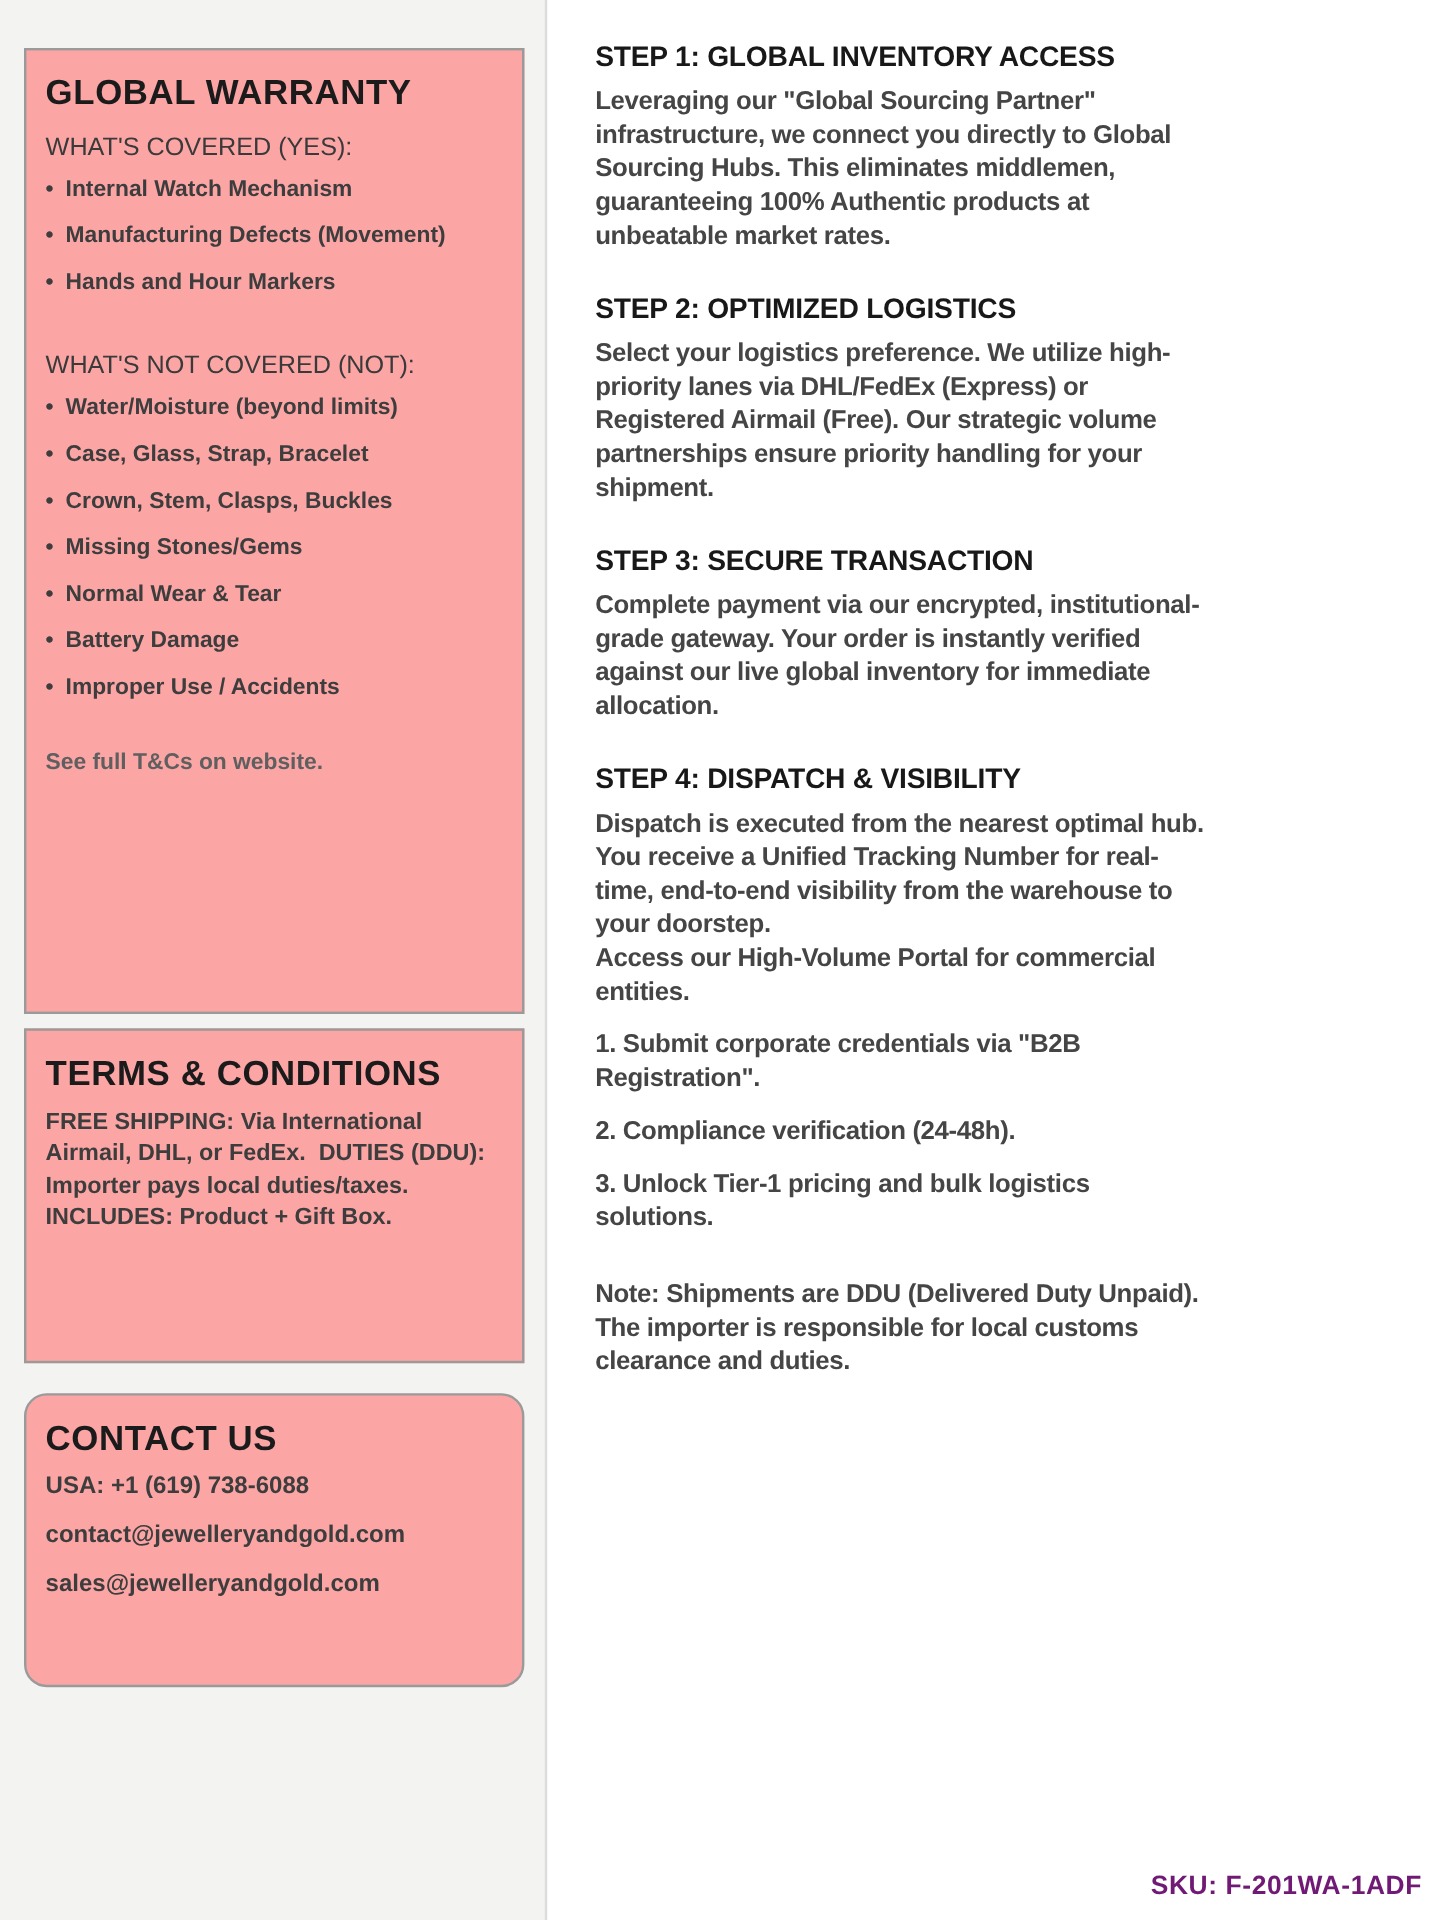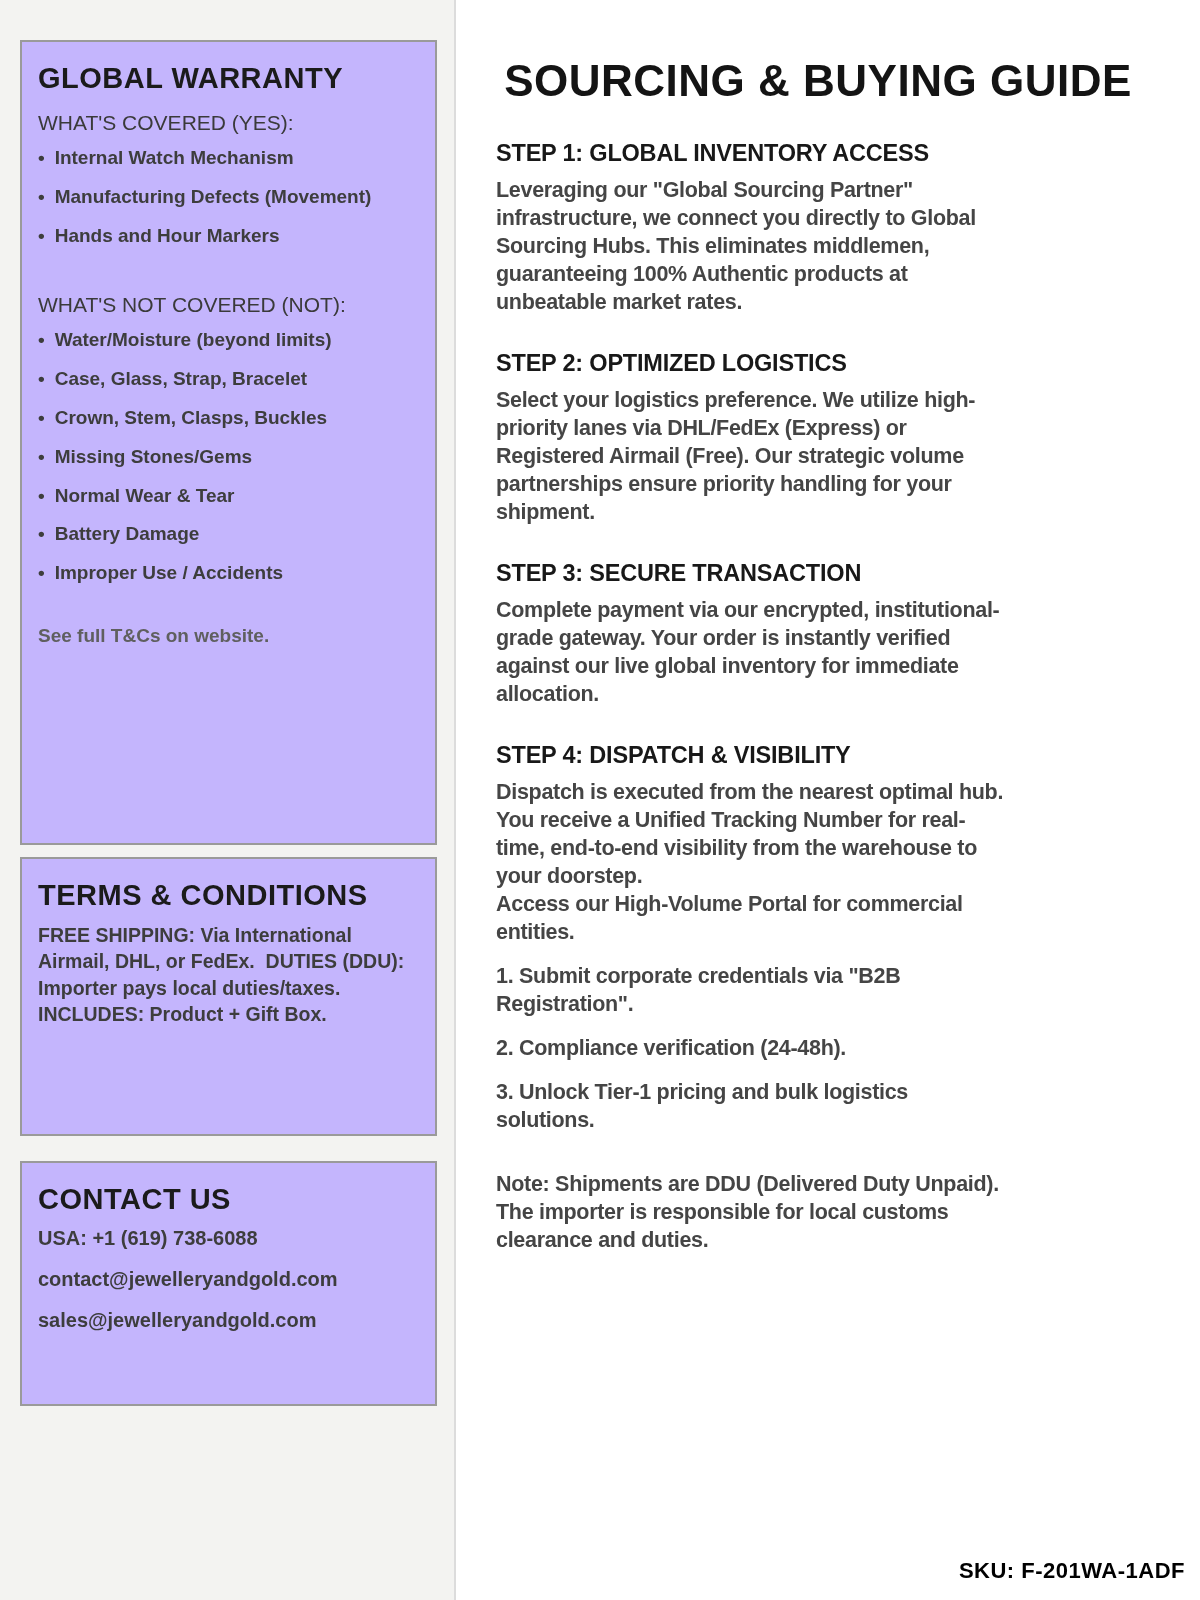"GLOBAL WARRANTY" .panel { background: #c4b5fd -> #fca5a5 }
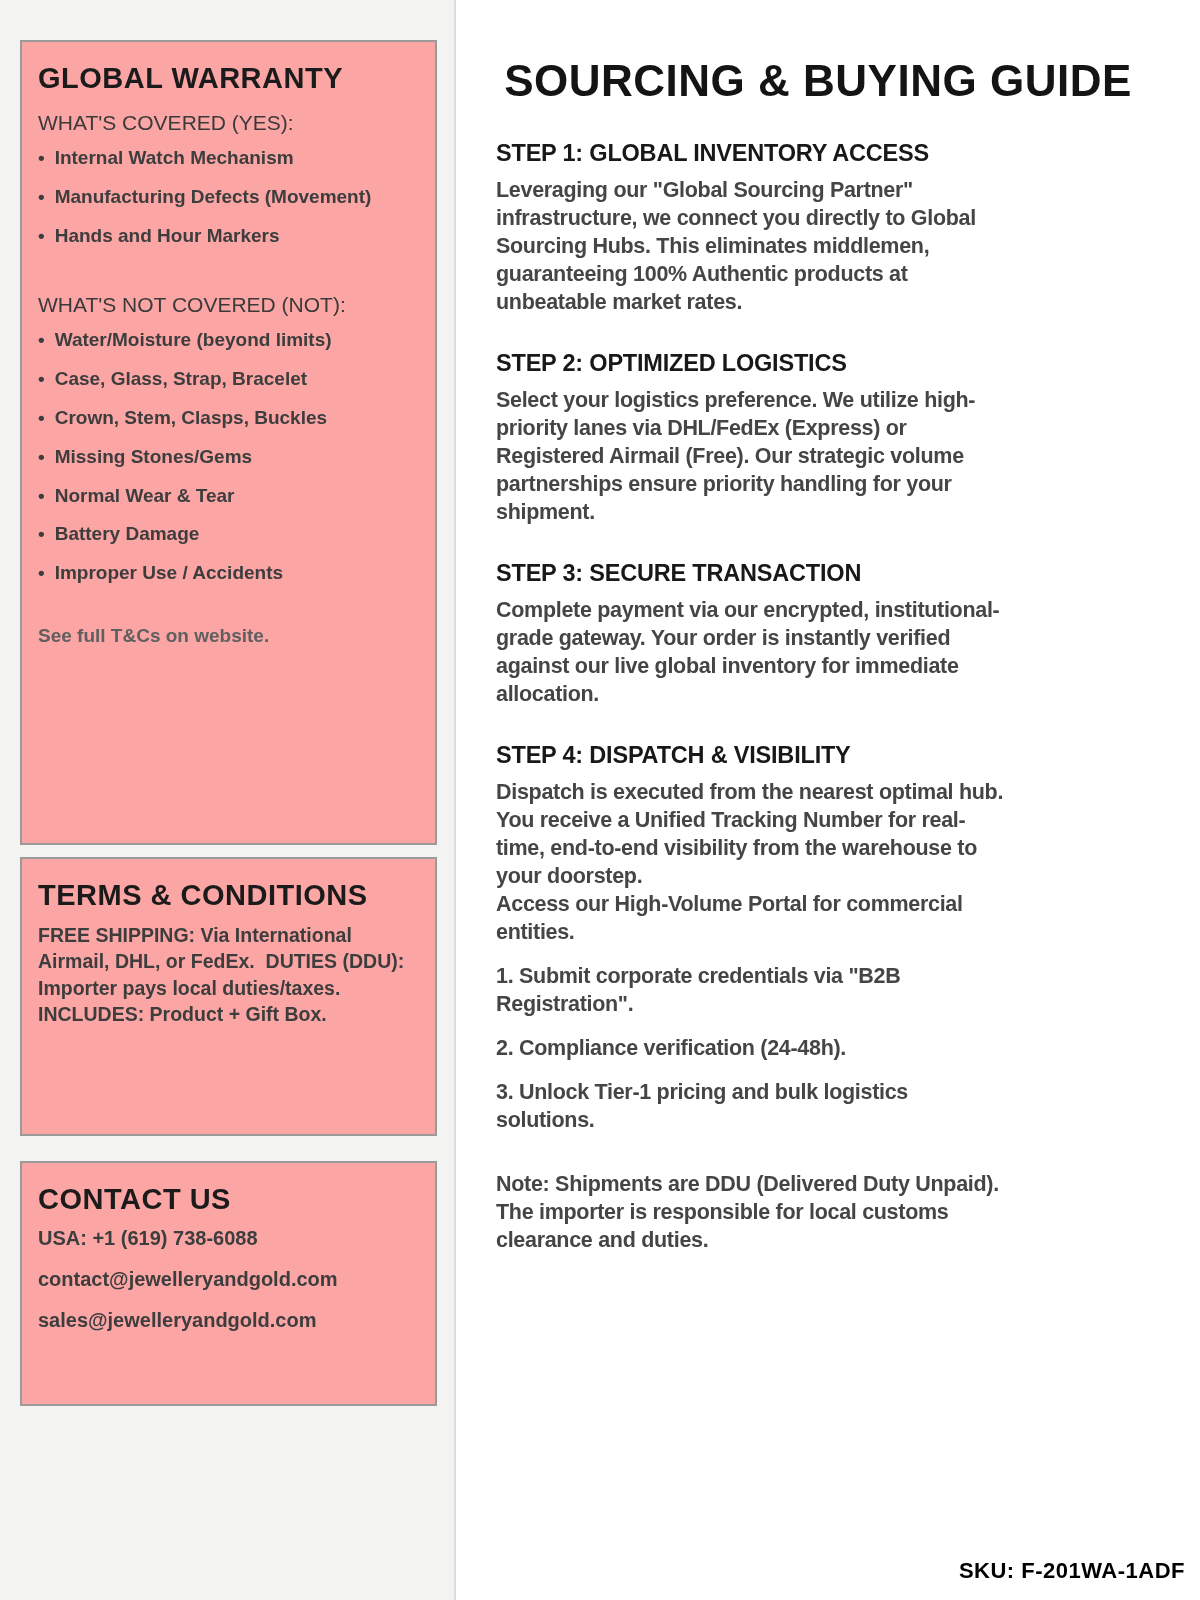"SOURCING & BUYING GUIDE" h1.main-title { html: <h1>SOURCING &amp; BUYING GUIDE</h1> -> none }
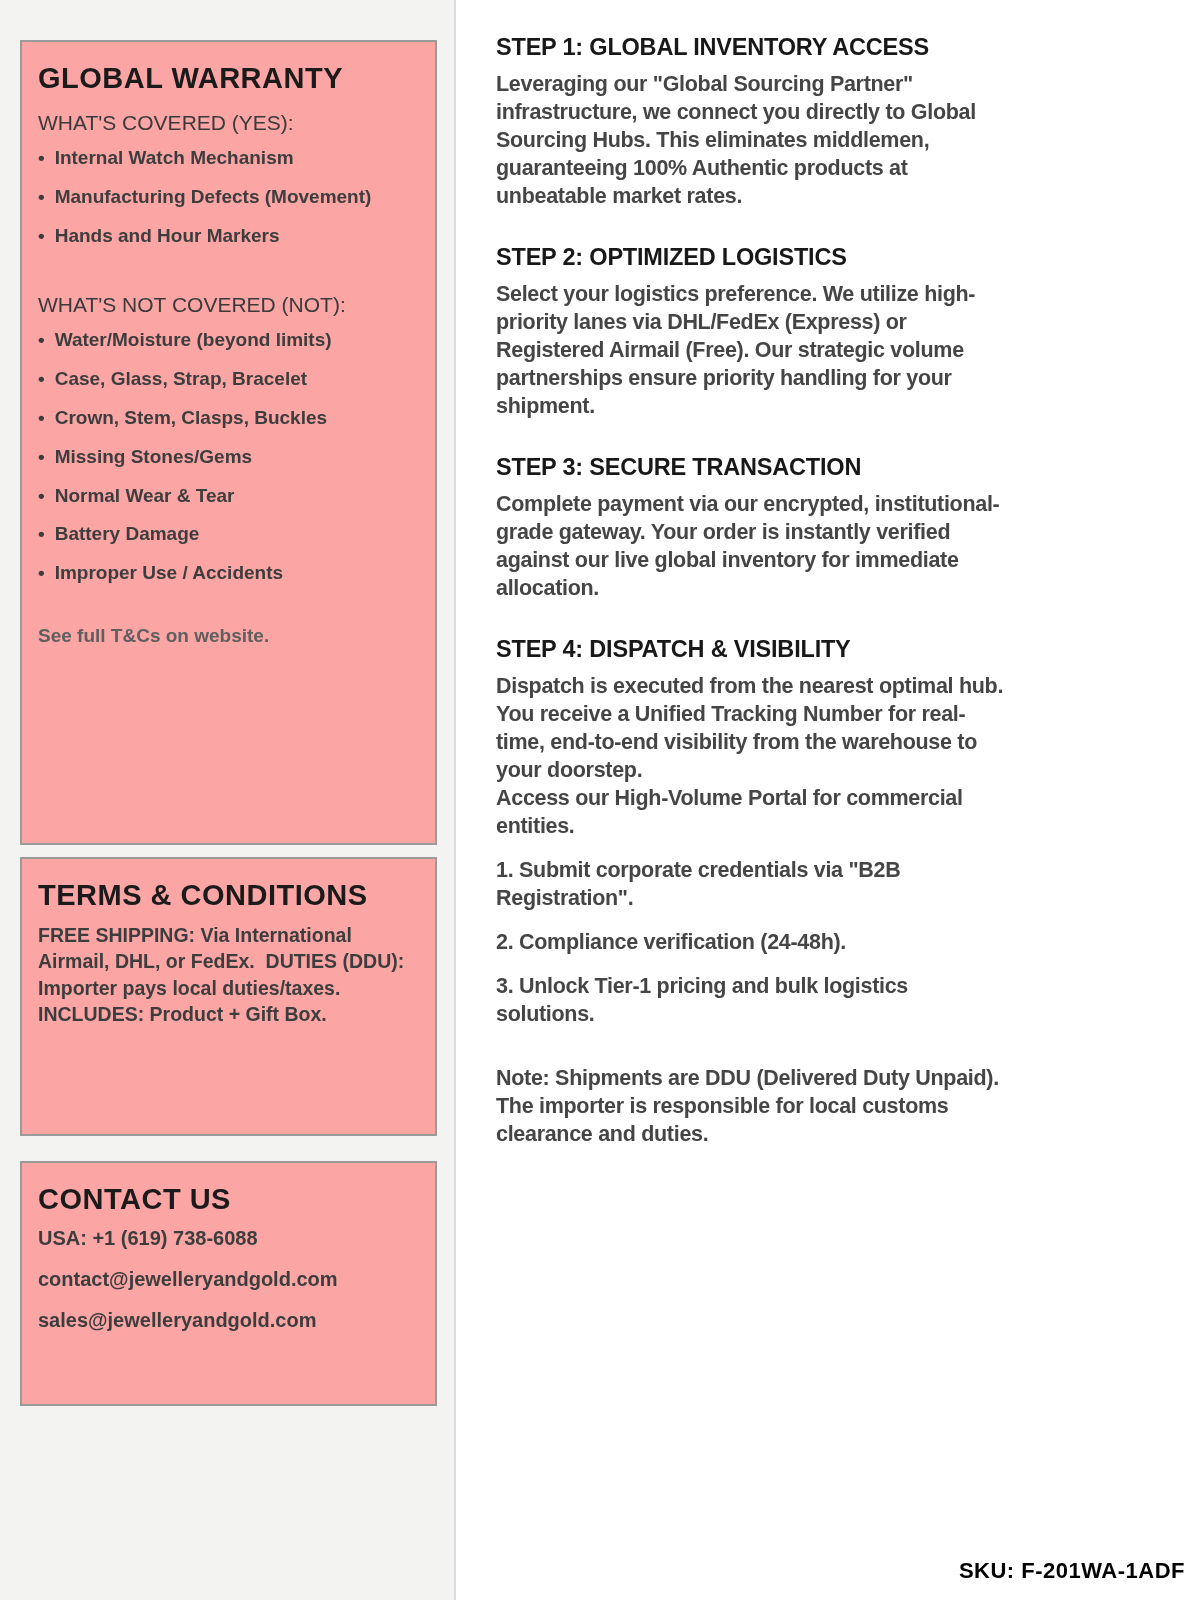"CONTACT US" .panel-contact { border-radius: none -> 19px }
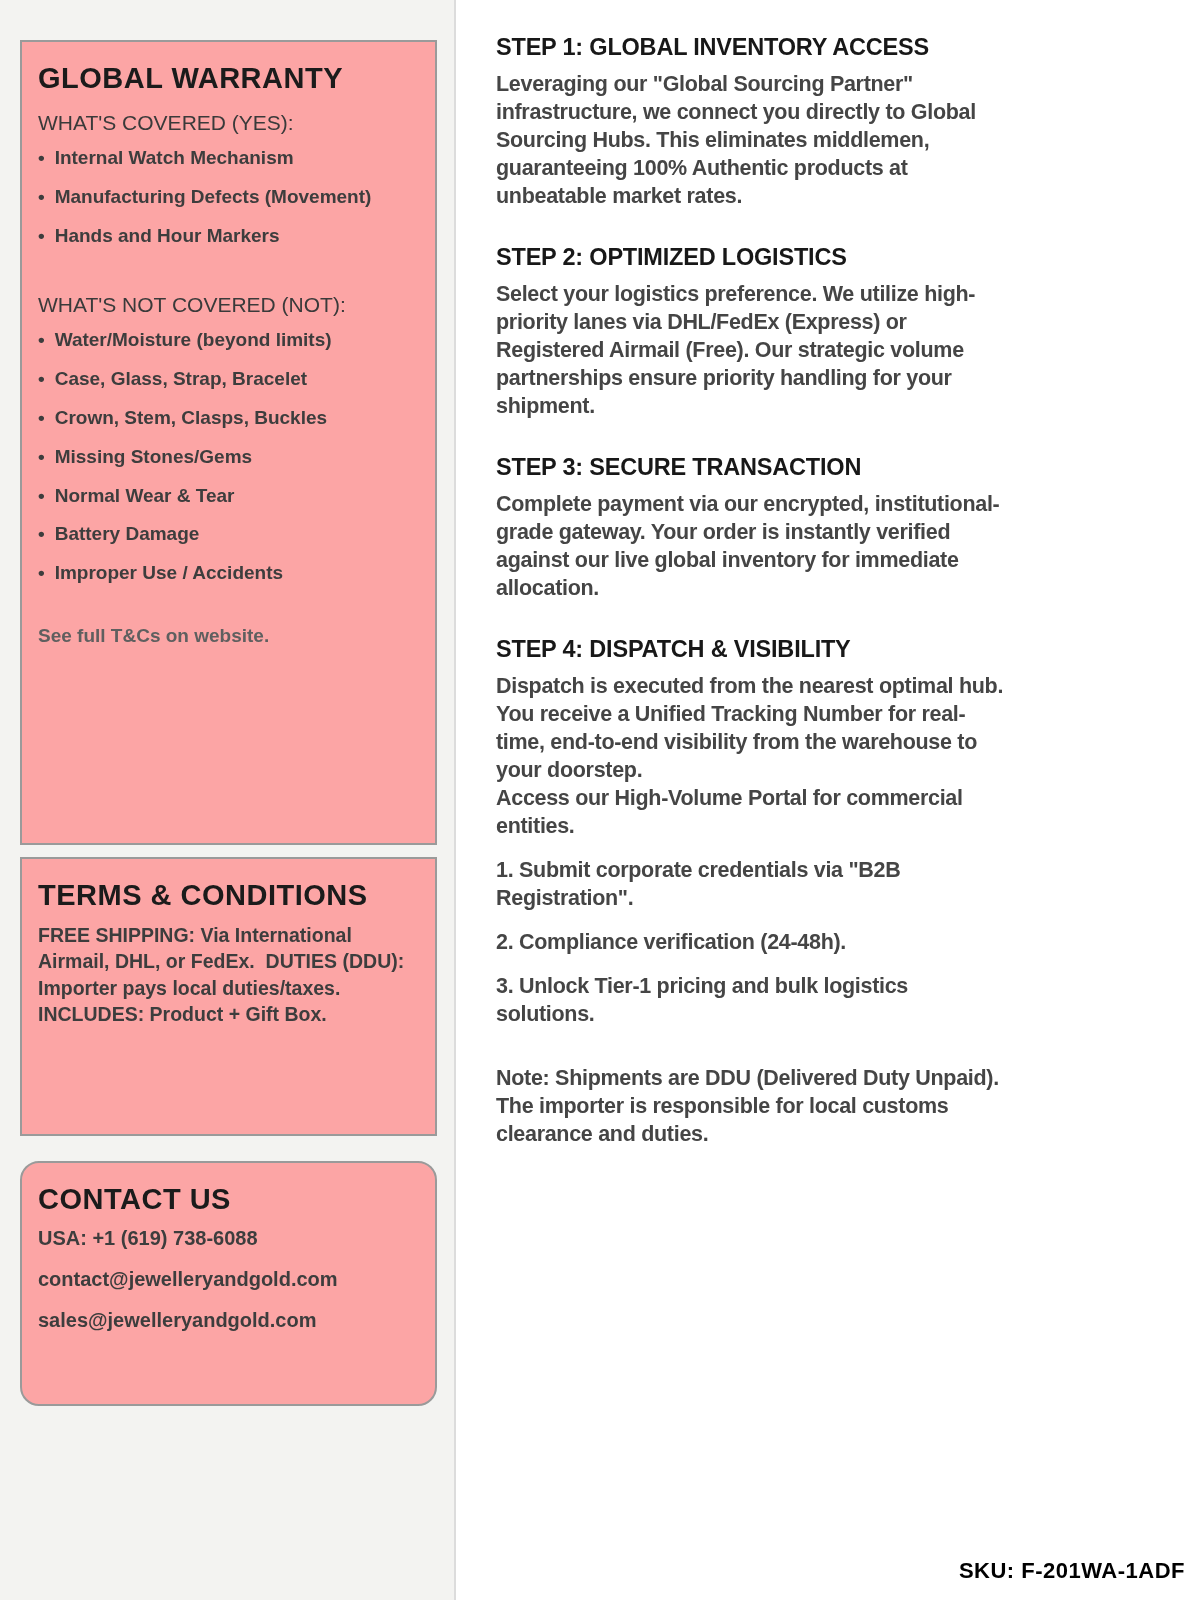"SKU: F-201WA-1ADF" .sku { color: #000000 -> #701a75 }
